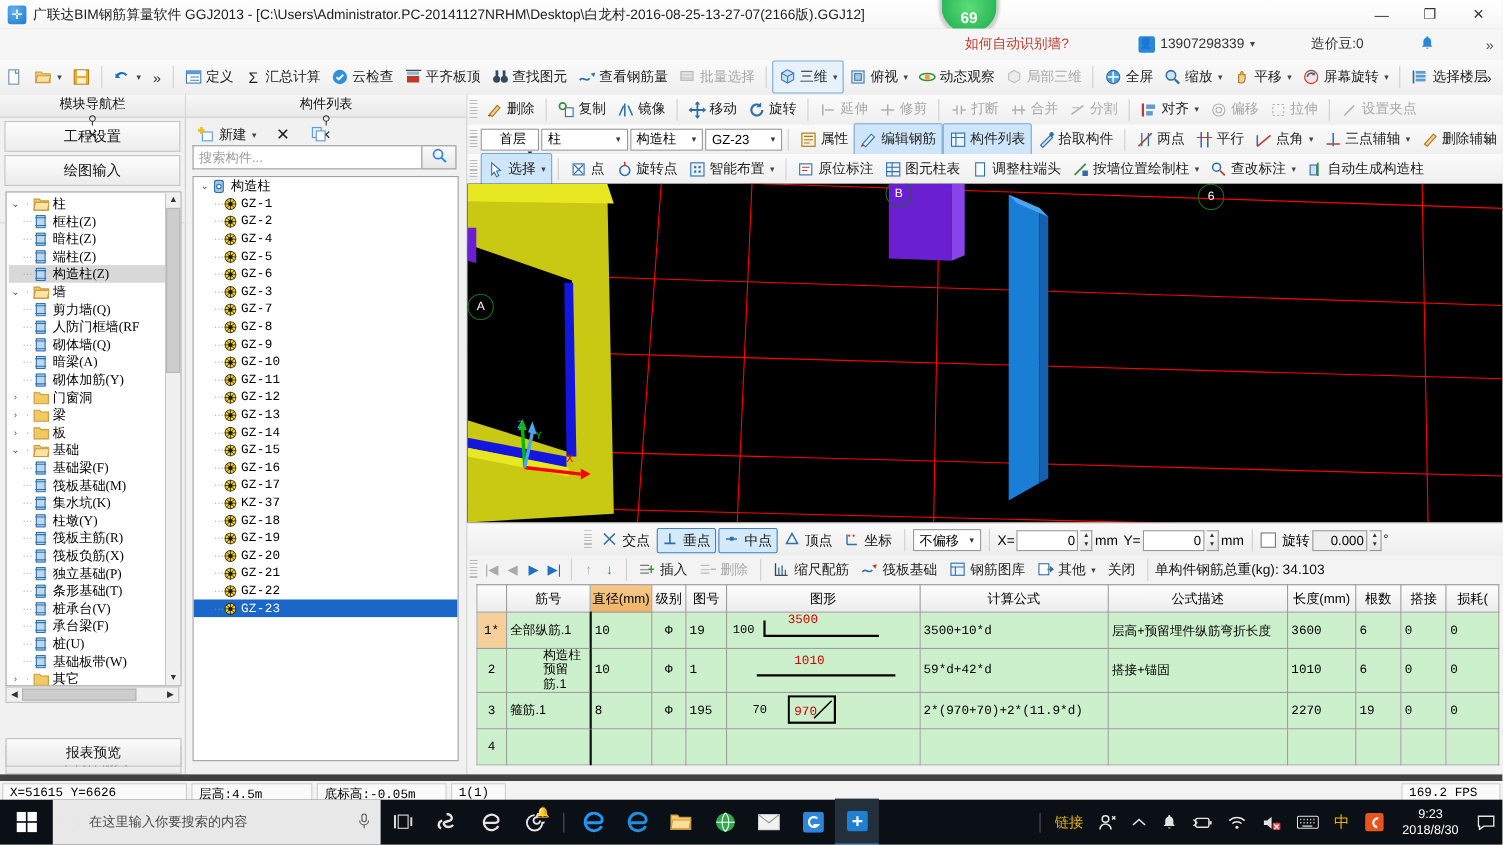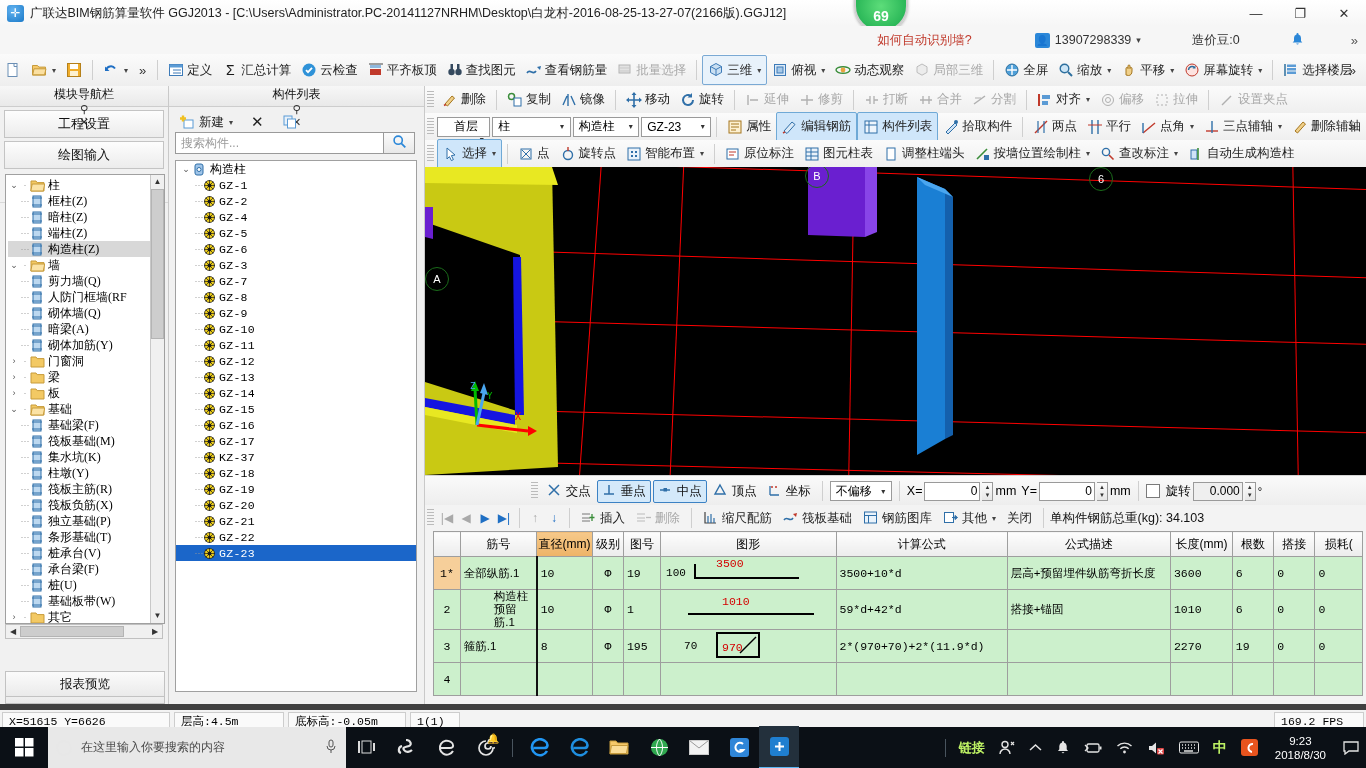"链接" .tray .ti { color: #bef264 -> #eab308; font-weight: bold -> none }
